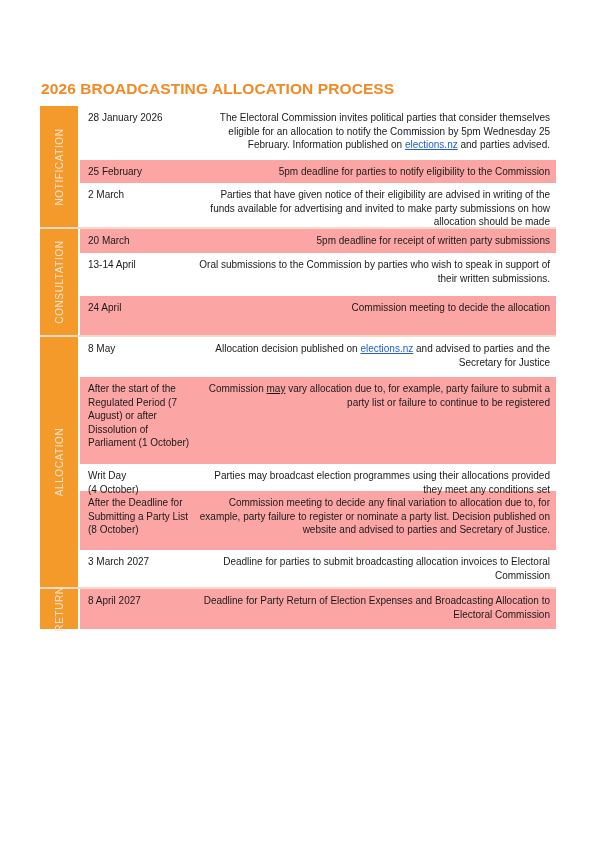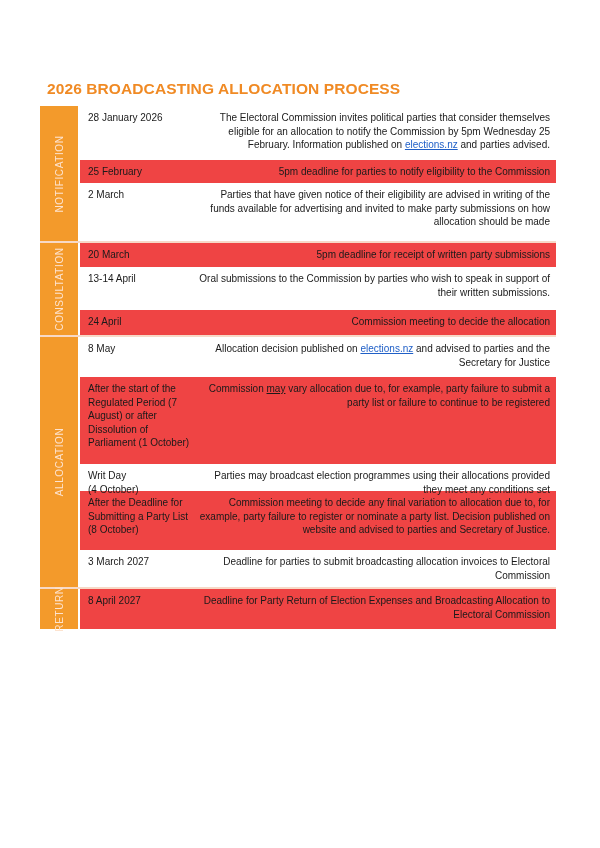"2026 BROADCASTING ALLOCATION PROCESS" .title { left: 47px -> 41px }
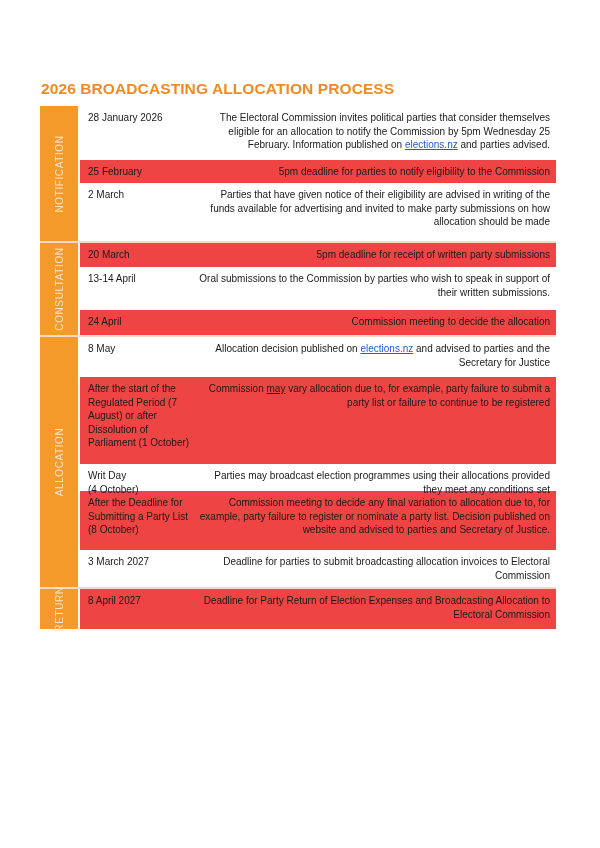"25 February" .row.shaded { background: #ef4444 -> #fca5a5 }
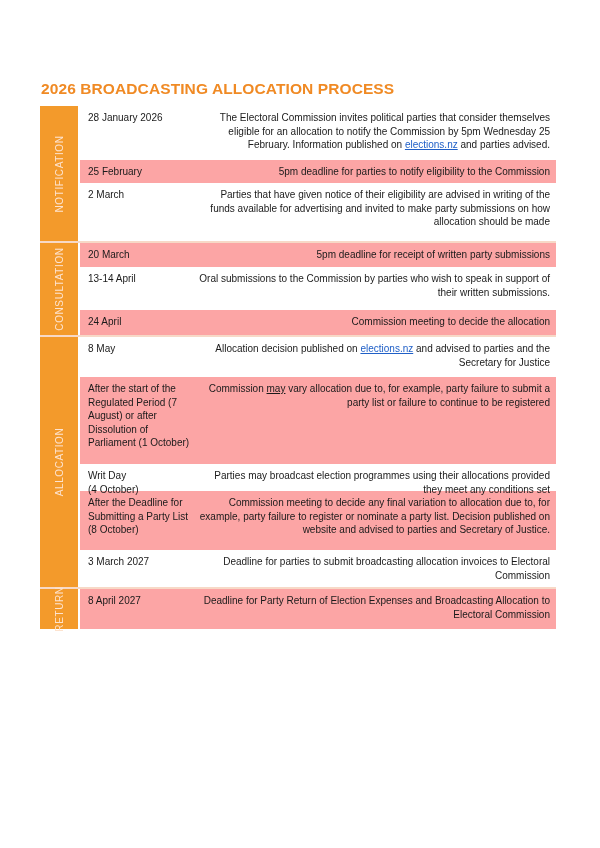"2 March" div.row { height: 58px -> 44px }
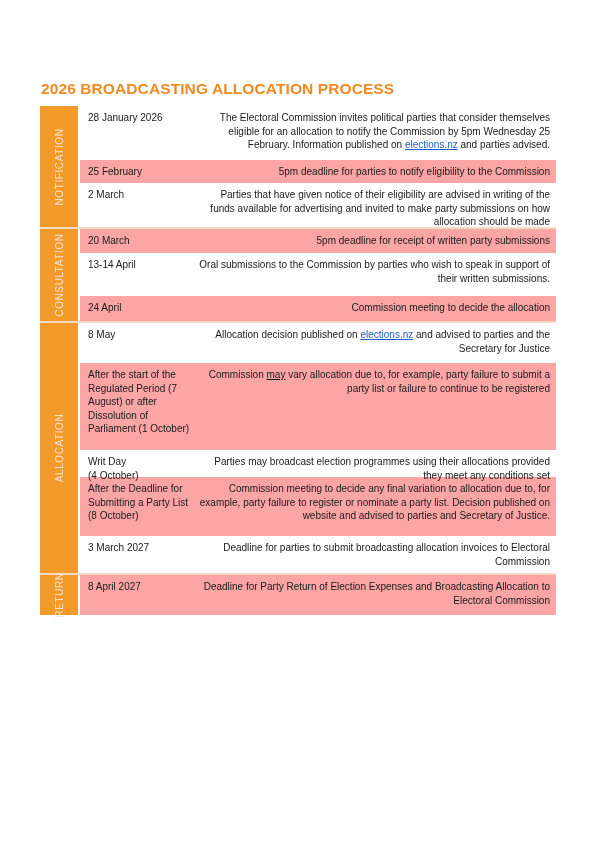"24 April" div.row { height: 25px -> 39px }
